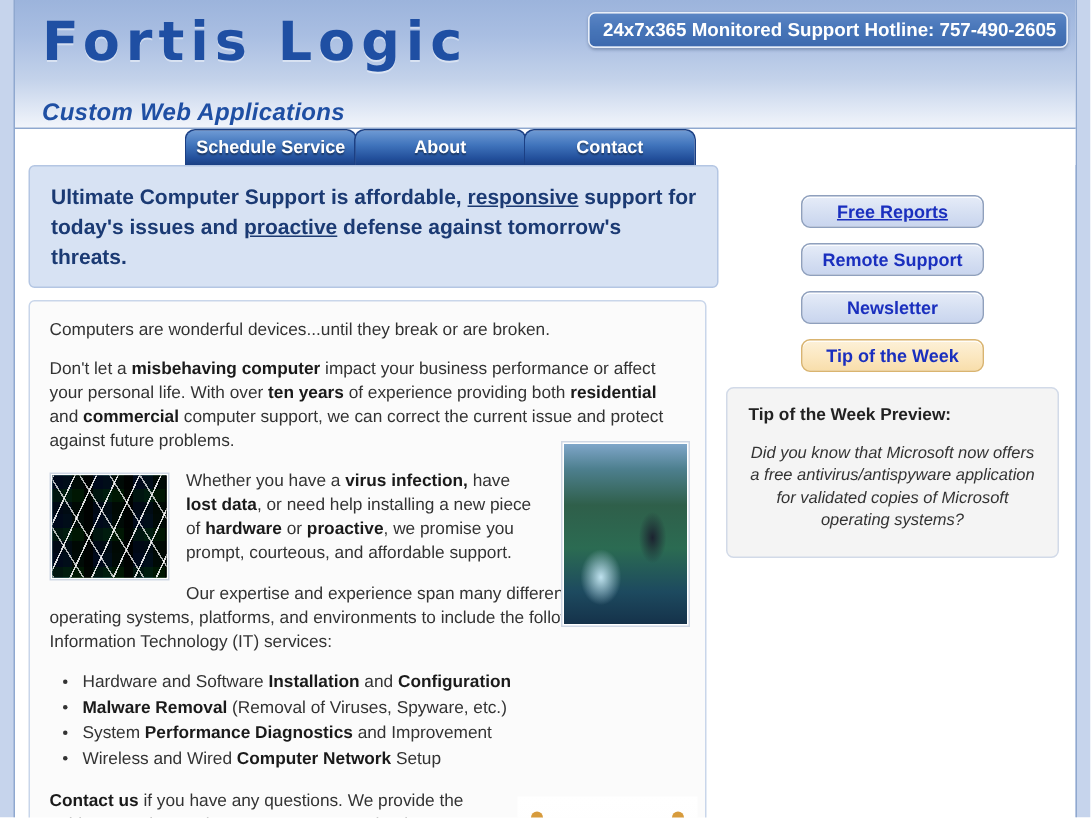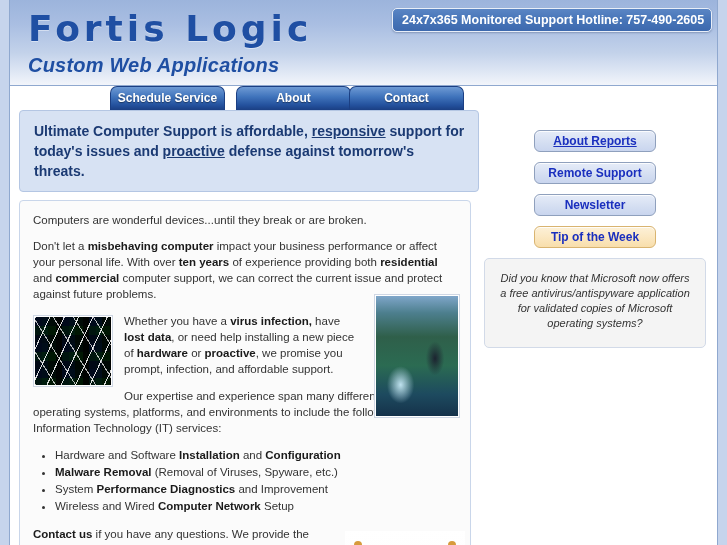"Custom Web Applications" #logo-tagline { font-size: 20px -> 16px; margin-top: 1px -> 12px }
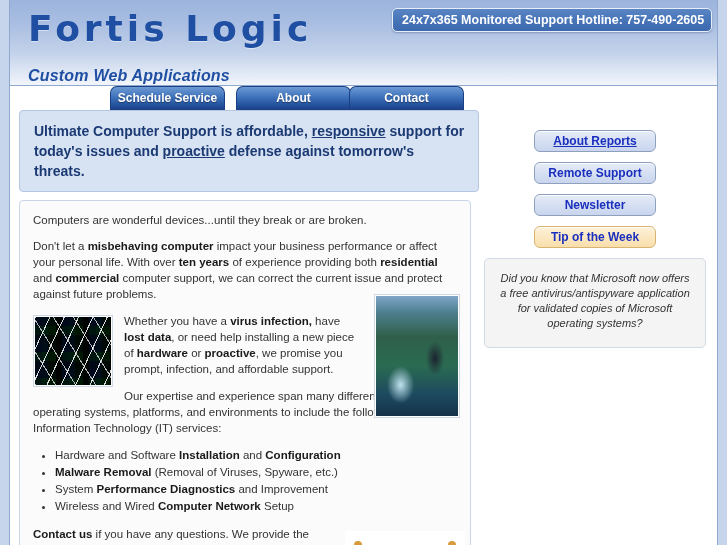"Schedule Service" div.tab { left: 100px -> 113px }
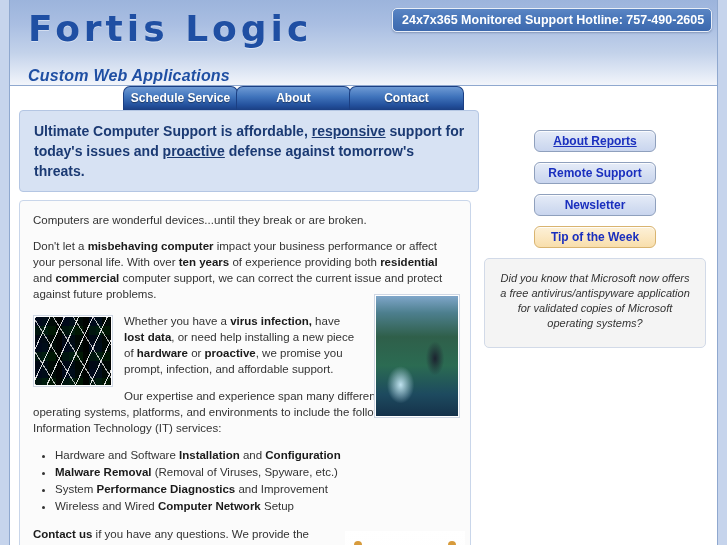"About Reports" div.side-btn { text: About -> Free }
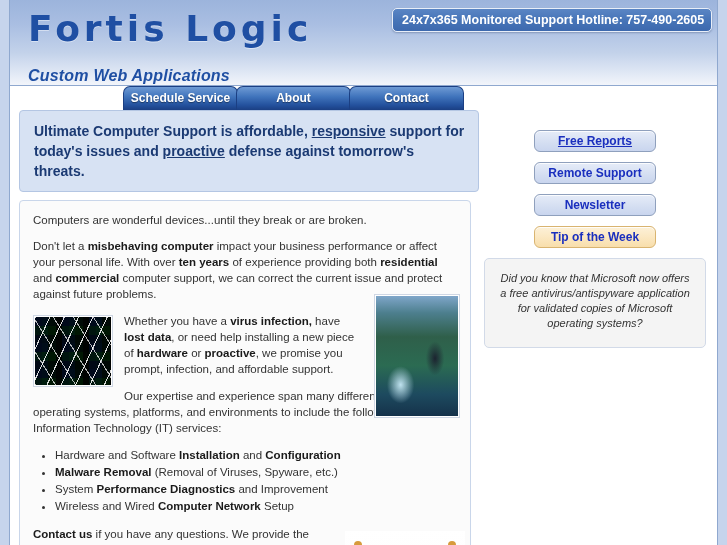"Tip of the Week Preview:" div { html: none -> <div>Tip of the Week Preview:</div> }
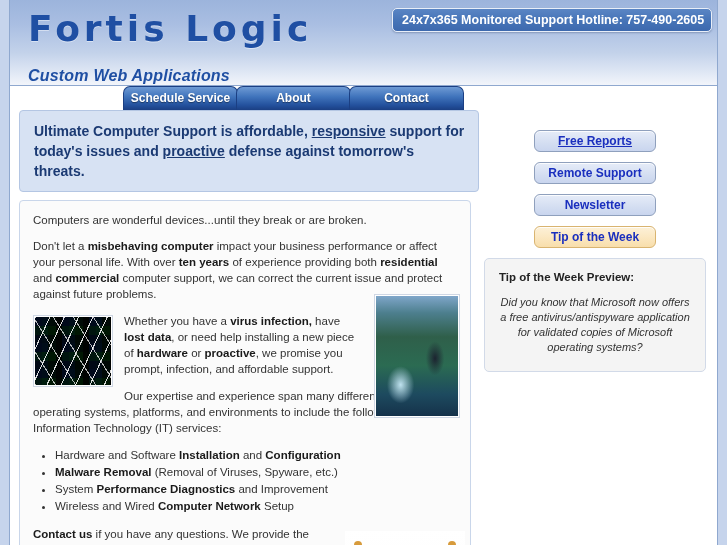", we promise you prompt," span { text: infection -> courteous }
